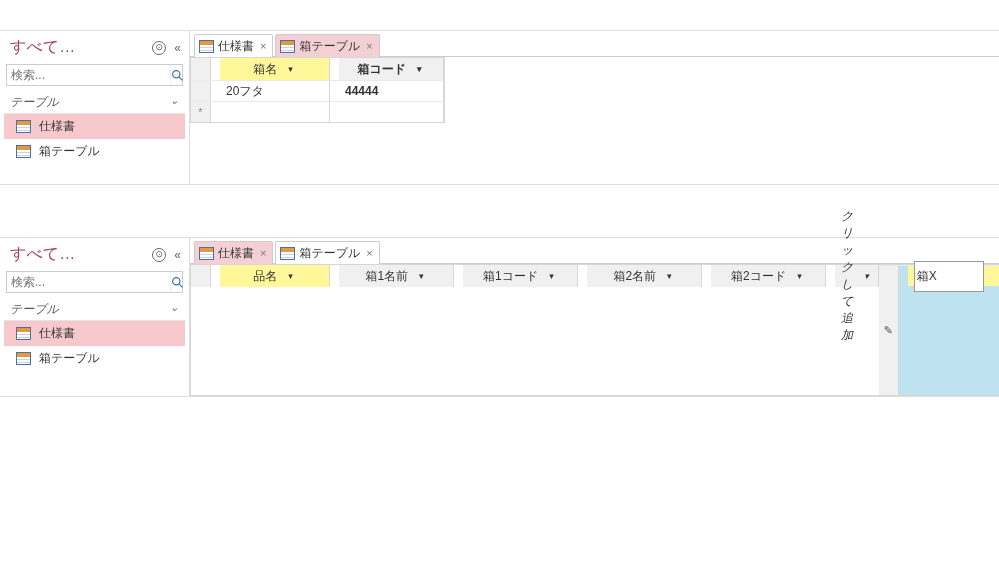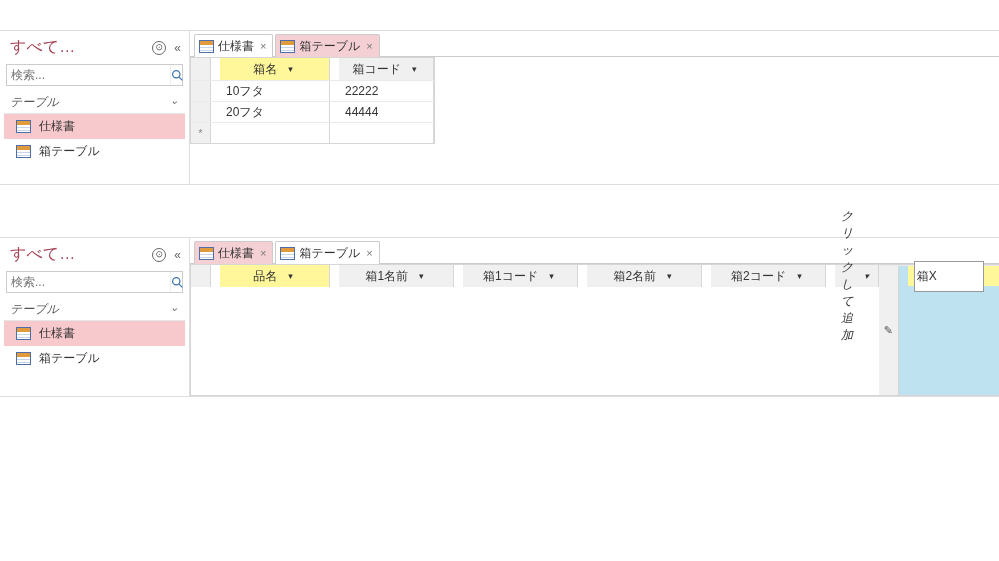"箱コード" .w-code { font-weight: none -> bold; width: 95px -> 105px }
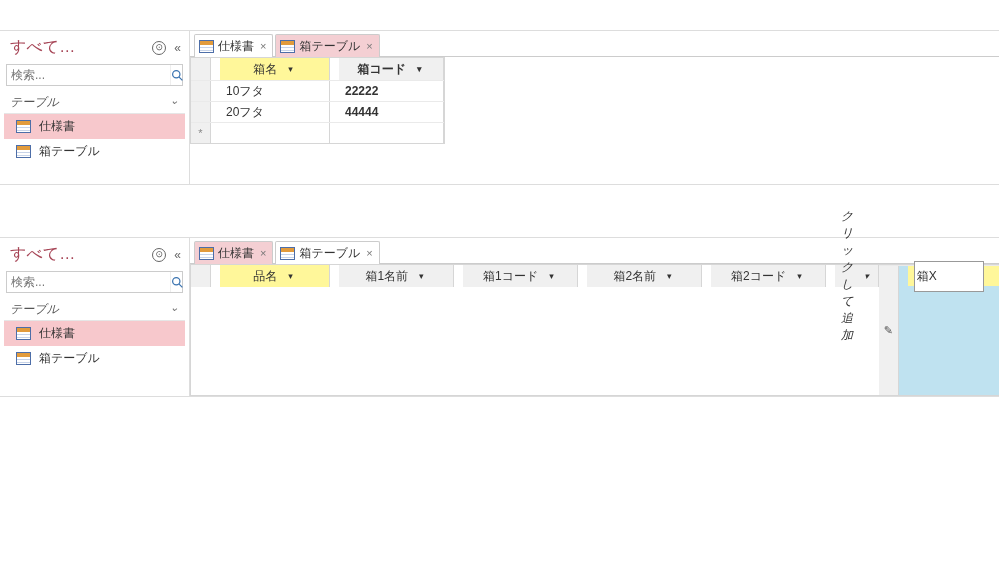"10フタ" div.data-row { html: <div> <div></div> <div>10フタ</div> <div>22222</div> </div> -> none }
